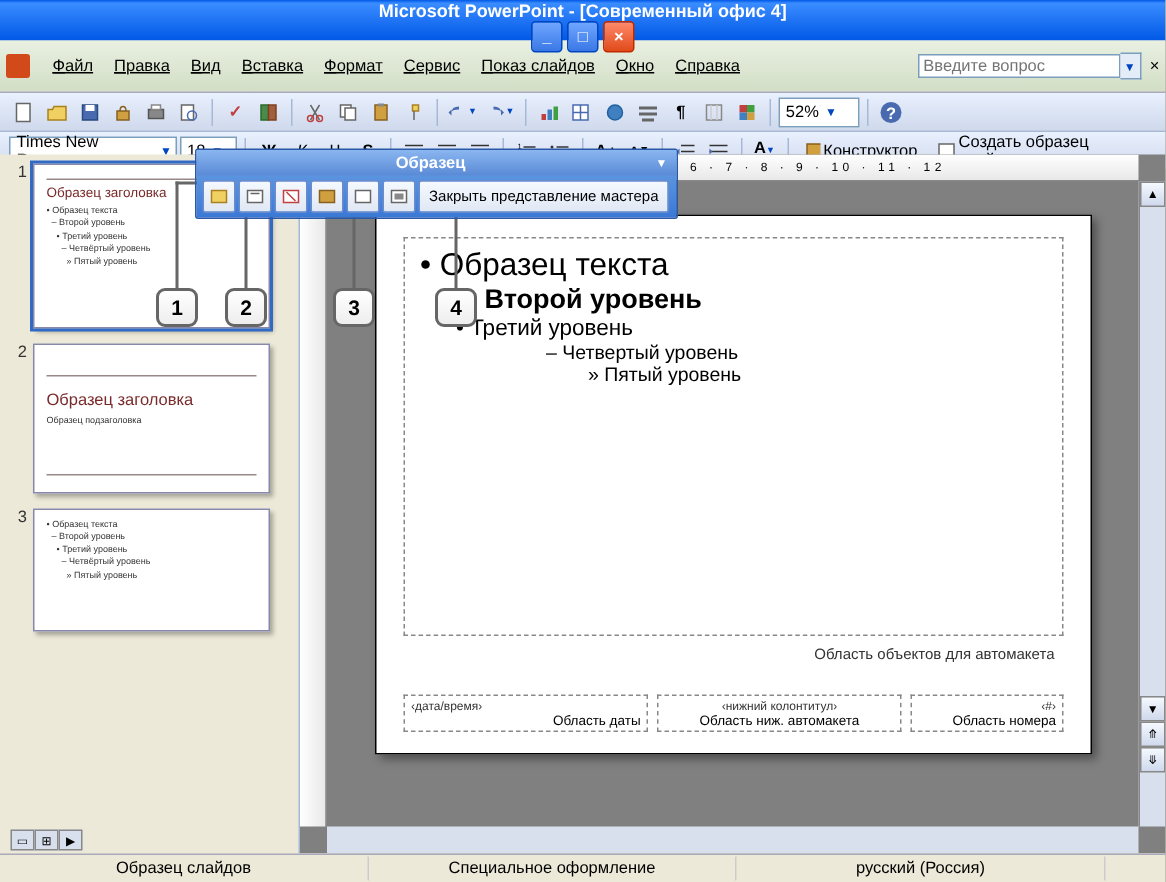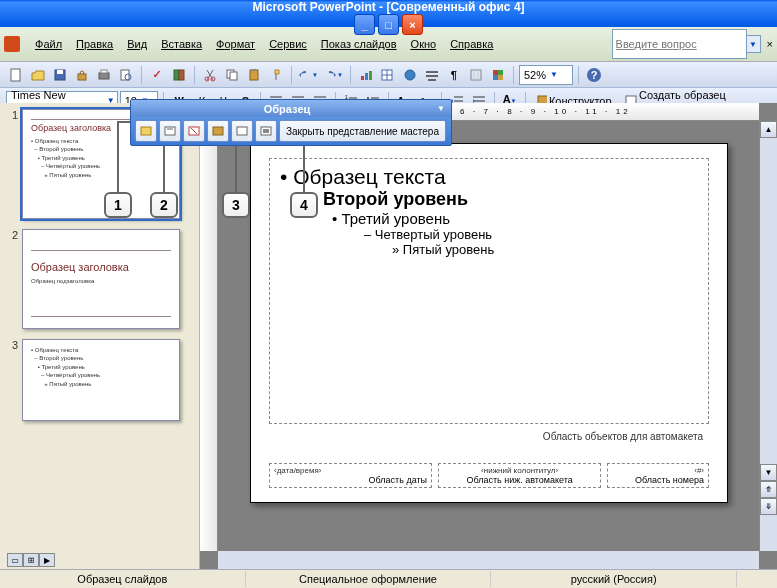"Введите вопрос" .help-input { height: 30px -> 16px; text-decoration: underline -> none }
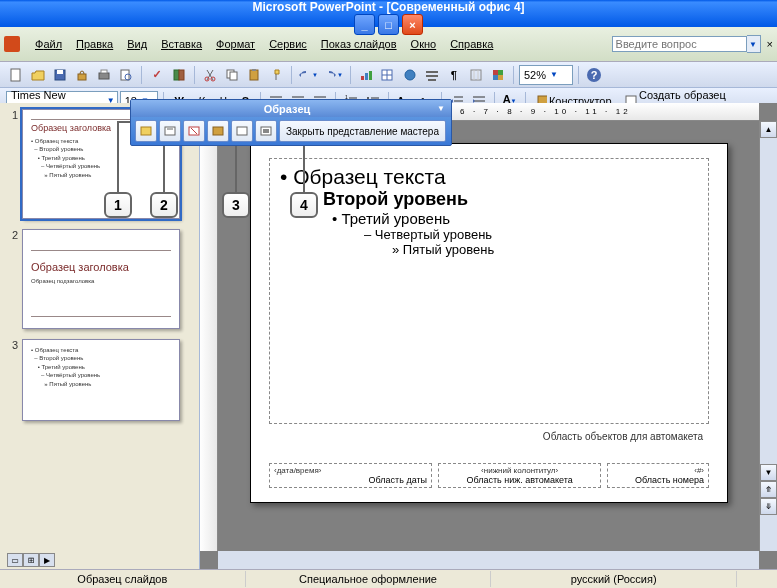"• Третий уровень" .lvl3 { margin-left: 52px -> 24px }
